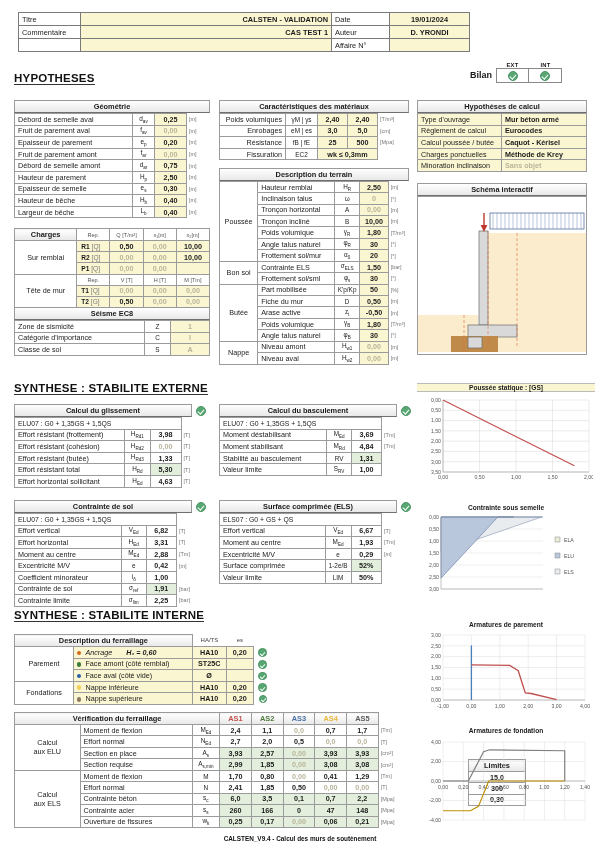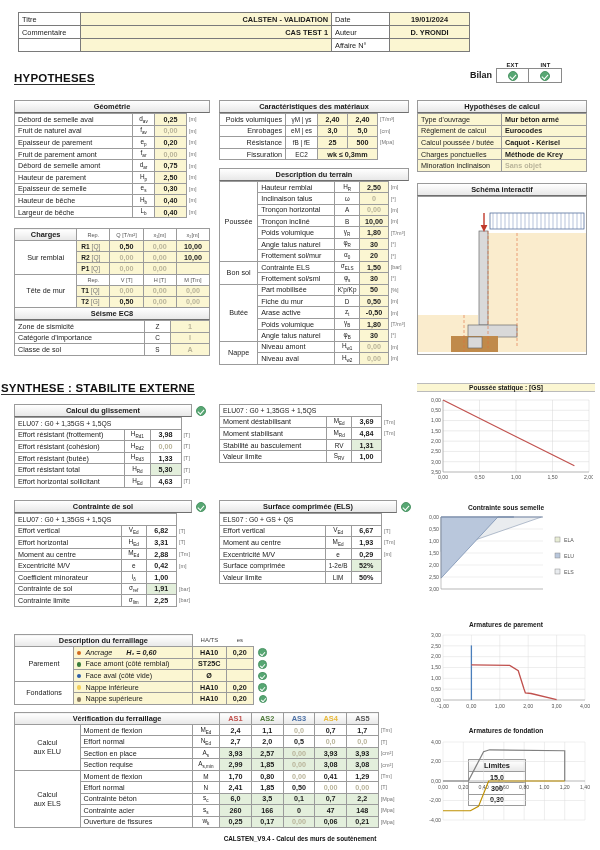"Fruit de naturel aval" td.lbl { text: naturel -> parement }
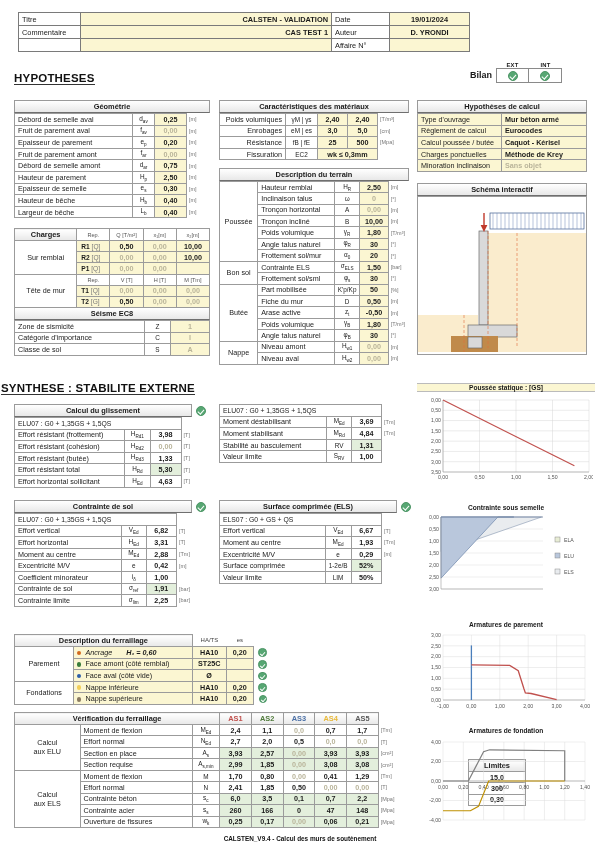"SYNTHESE : STABILITE EXTERNE" div.sect { left: 1px -> 14px }
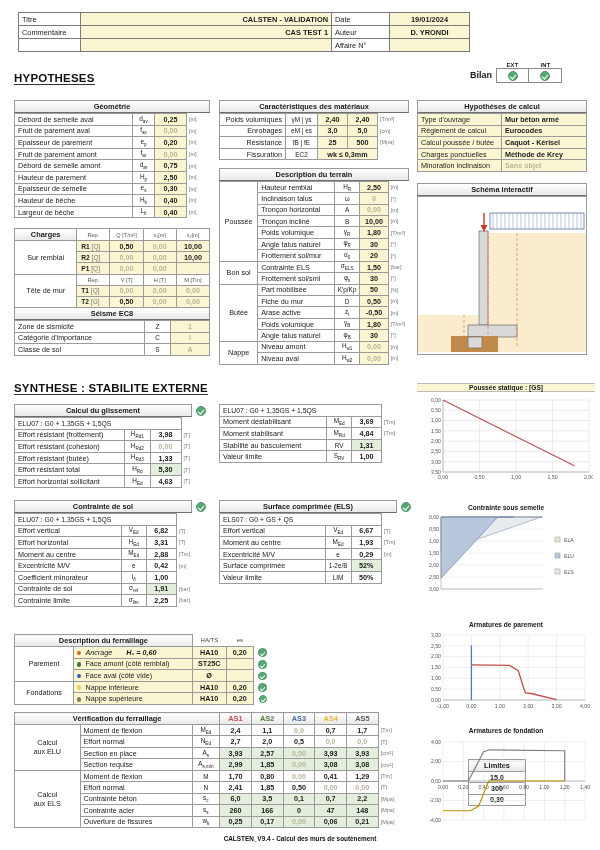"Calcul du basculement" div { html: none -> <div> <div>Calcul du basculement</div> <div><span></span></div> </div> }
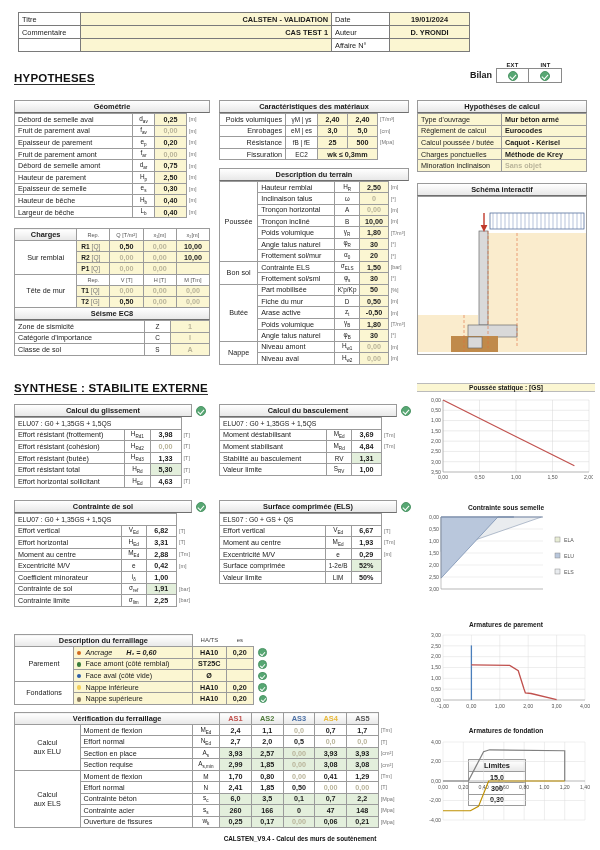"SYNTHESE : STABILITE INTERNE" div.sect { html: none -> <div>SYNTHESE : STABILITE INTERNE</div> }
